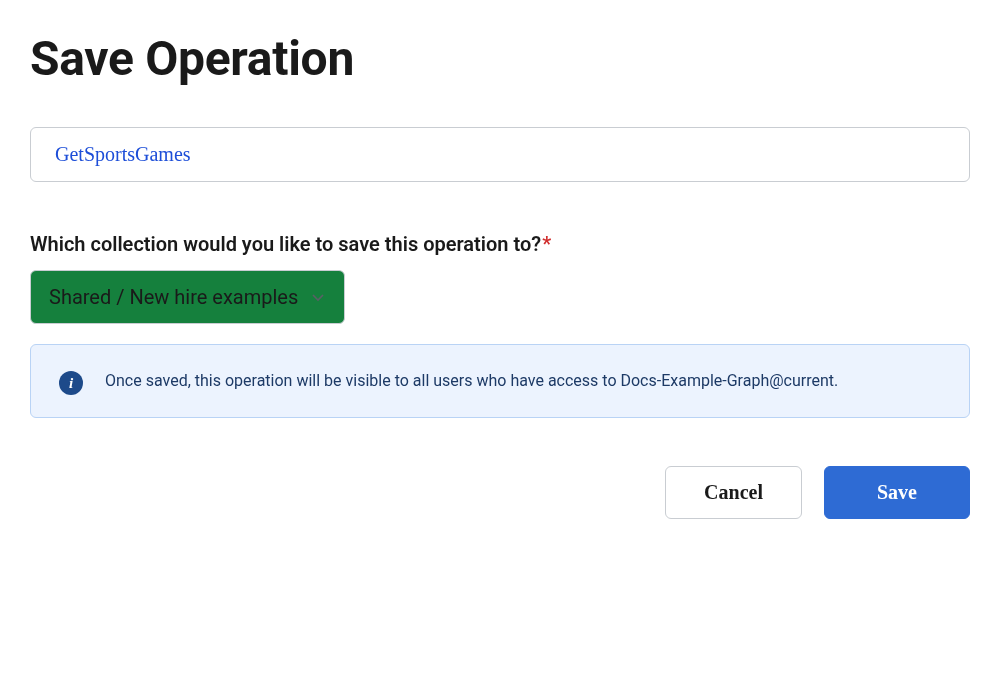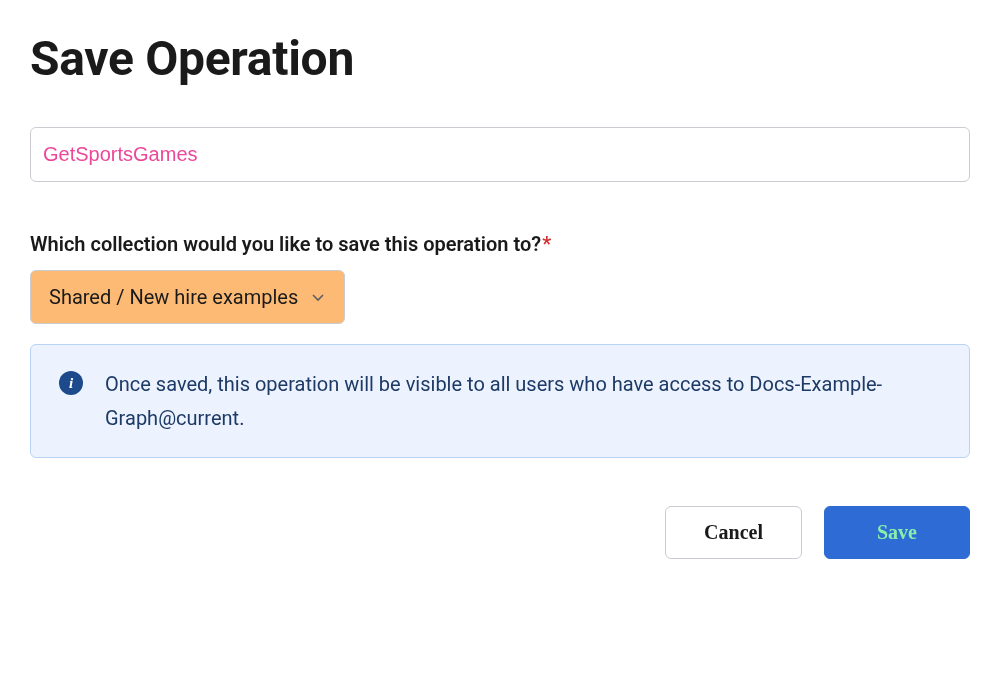"GetSportsGames" .text-input { color: #ec4899 -> #1d4ed8; font-family: Liberation Sans, sans-serif -> Liberation Serif, serif; padding: 15px 12px -> 15px 24px }
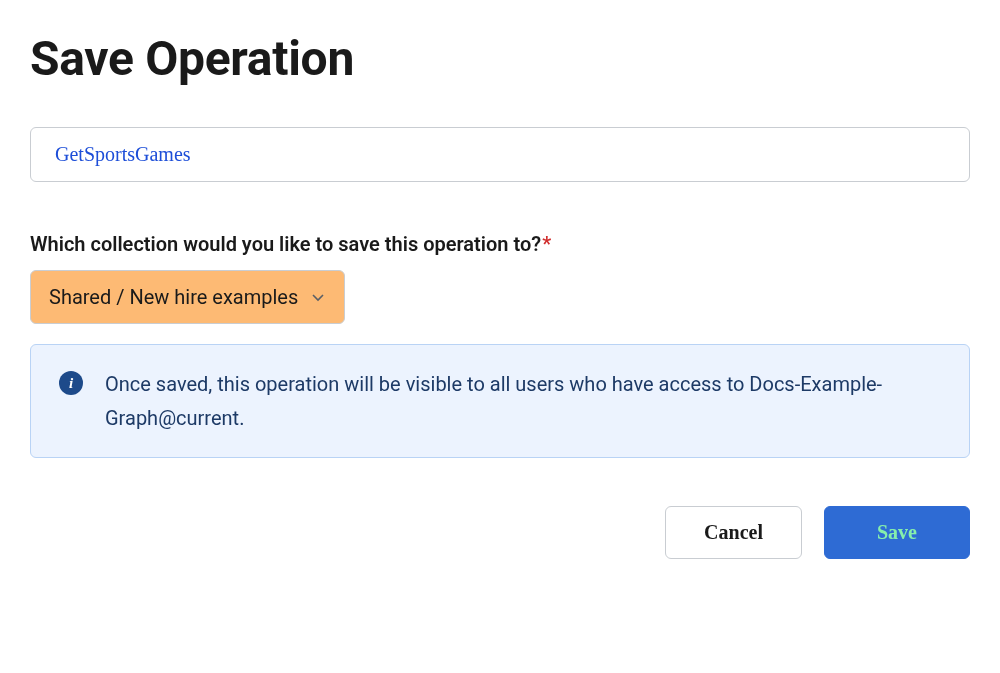"Shared / New hire examples" .select-wrap { background: #fdba74 -> #15803d }
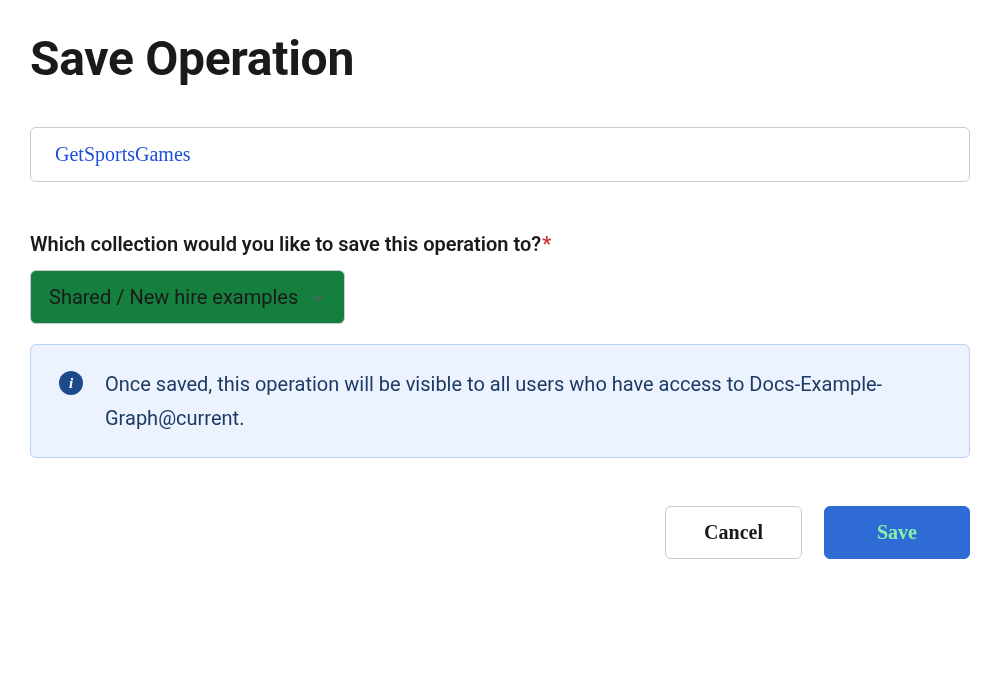"Once saved, this operation will" .info-text { font-size: 20px -> 16px }
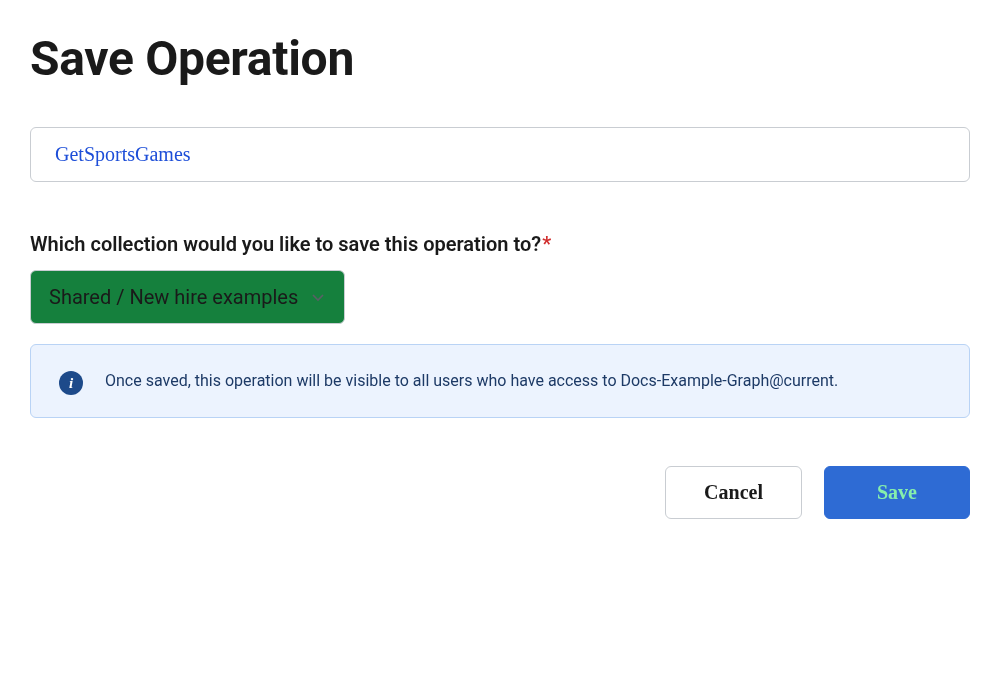"Save" .btn-primary { color: #86efac -> #ffffff }
